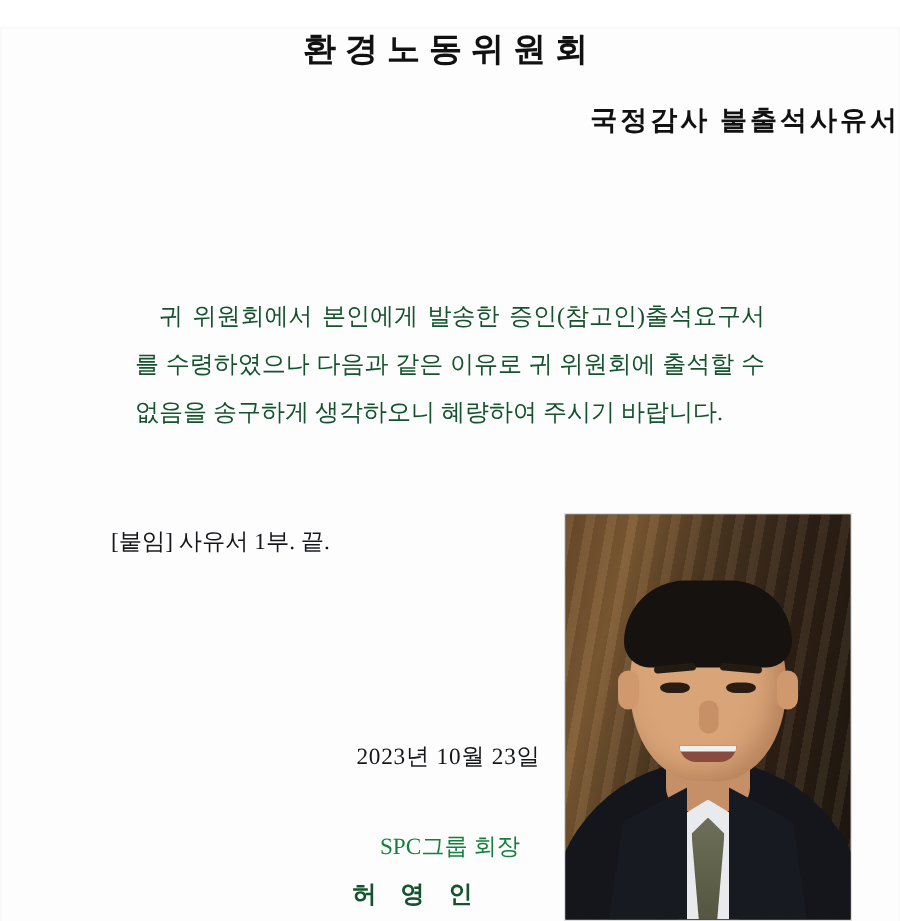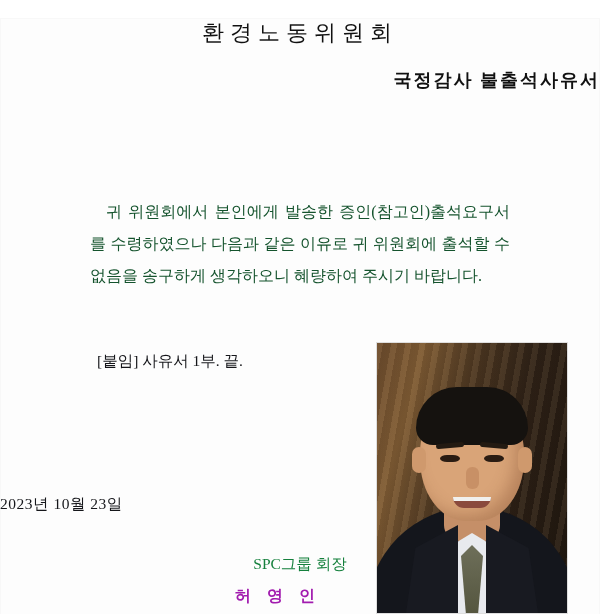"환경노동위원회" .doc-title { font-weight: normal -> bold }
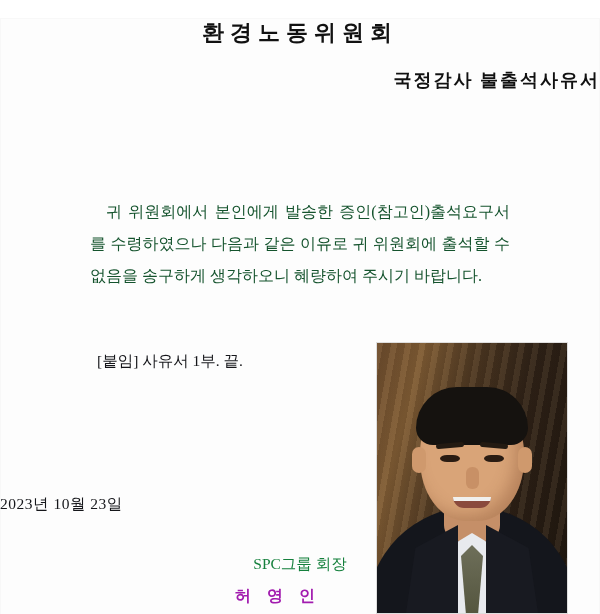"[붙임] 사유서 1부. 끝." .attachment { left: 97px -> 74px }
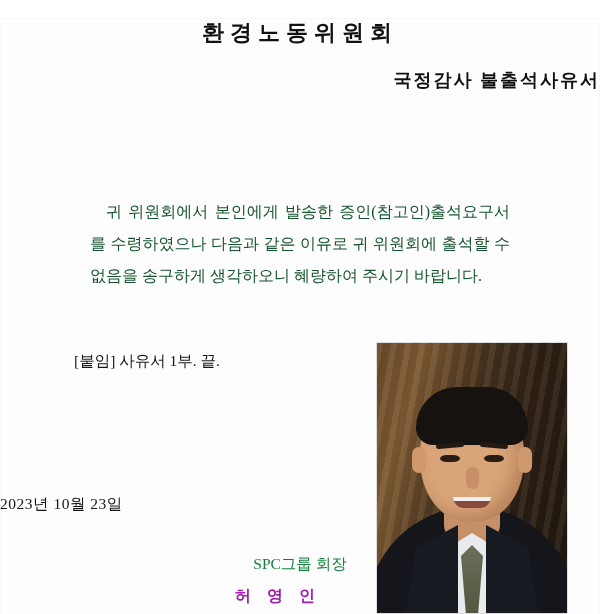"2023년 10월 23일" .date-line { text-align: none -> center }
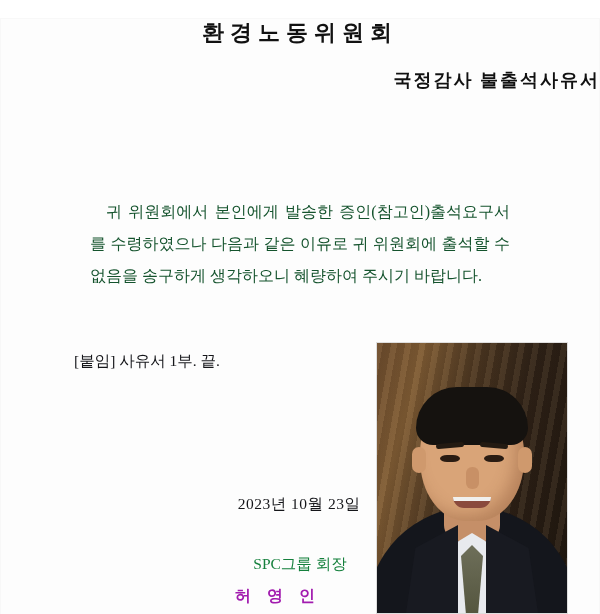"허 영 인" .name-line { color: #a21caf -> #14532d }
